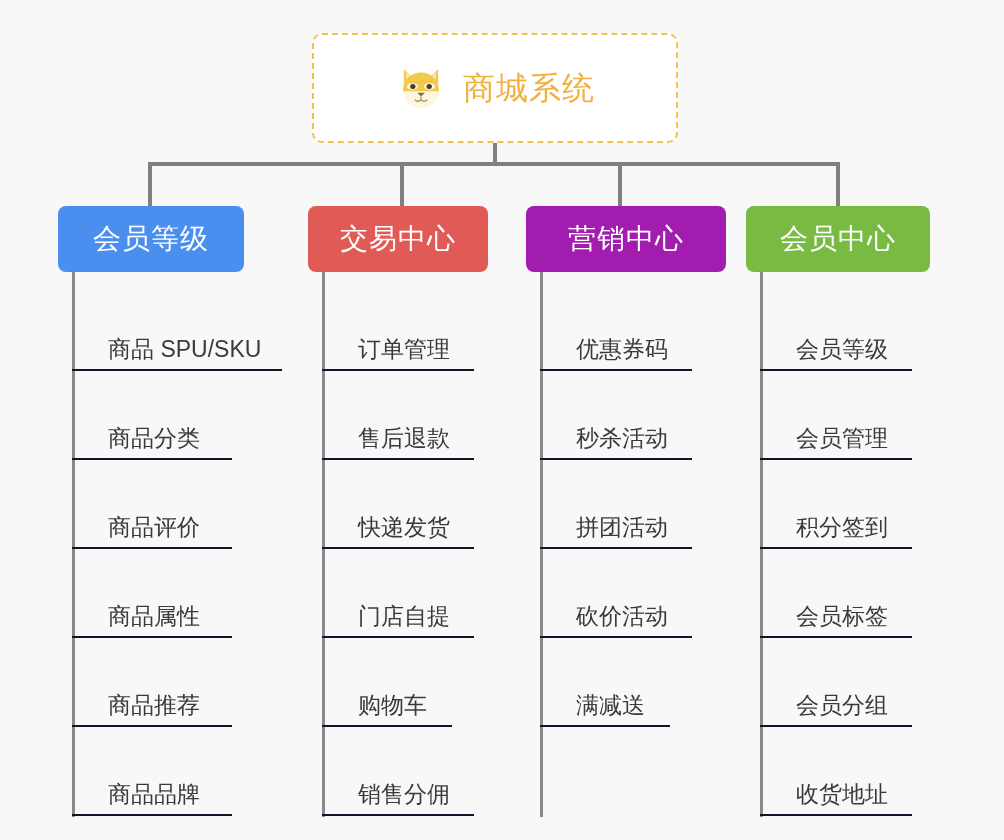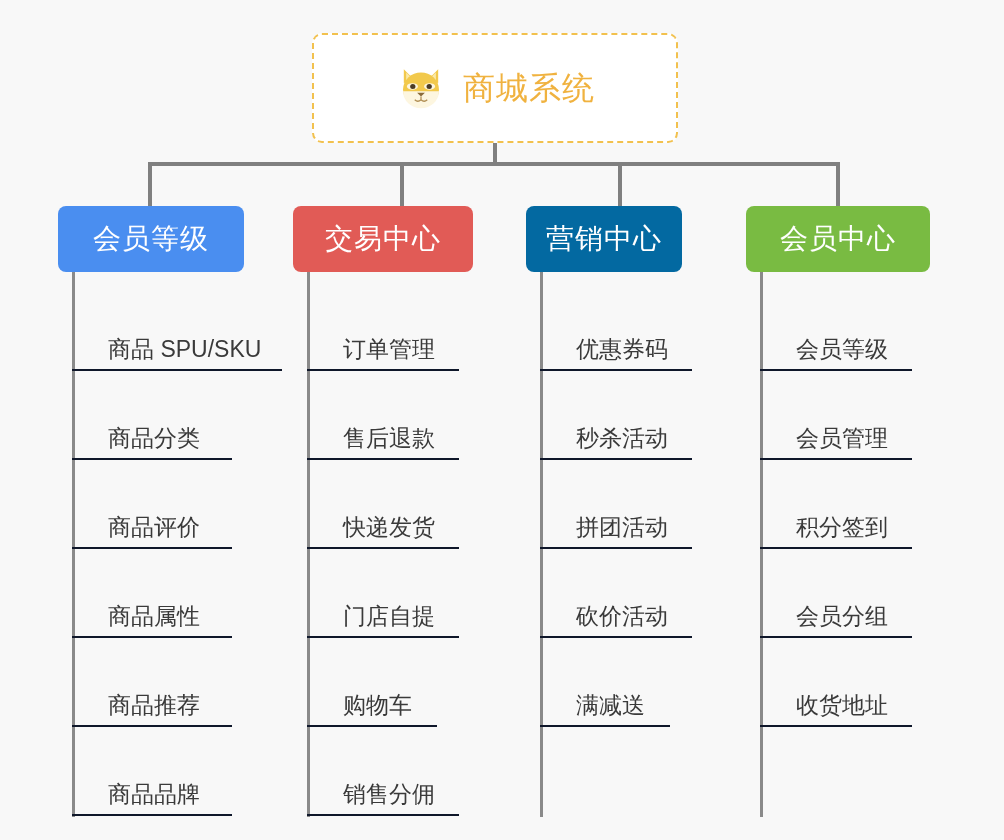"交易中心" div.column { left: 293px -> 308px }
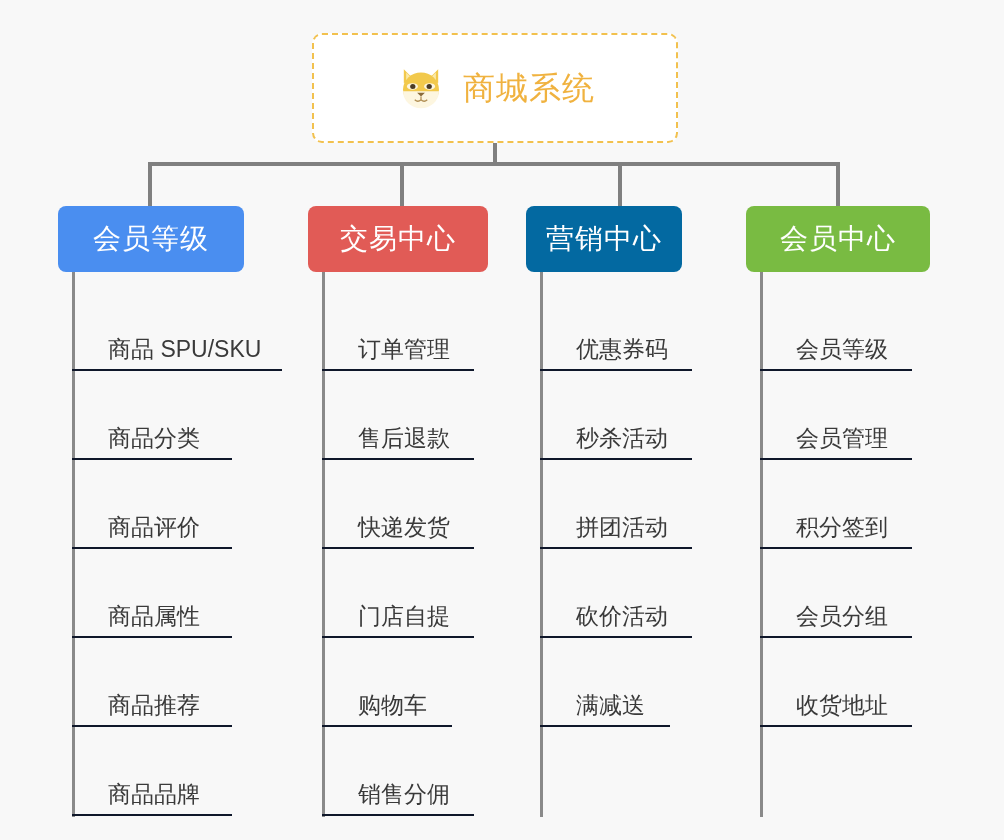"营销中心" div.cat-box { background: #0369a1 -> #a21caf; width: 156px -> 200px }
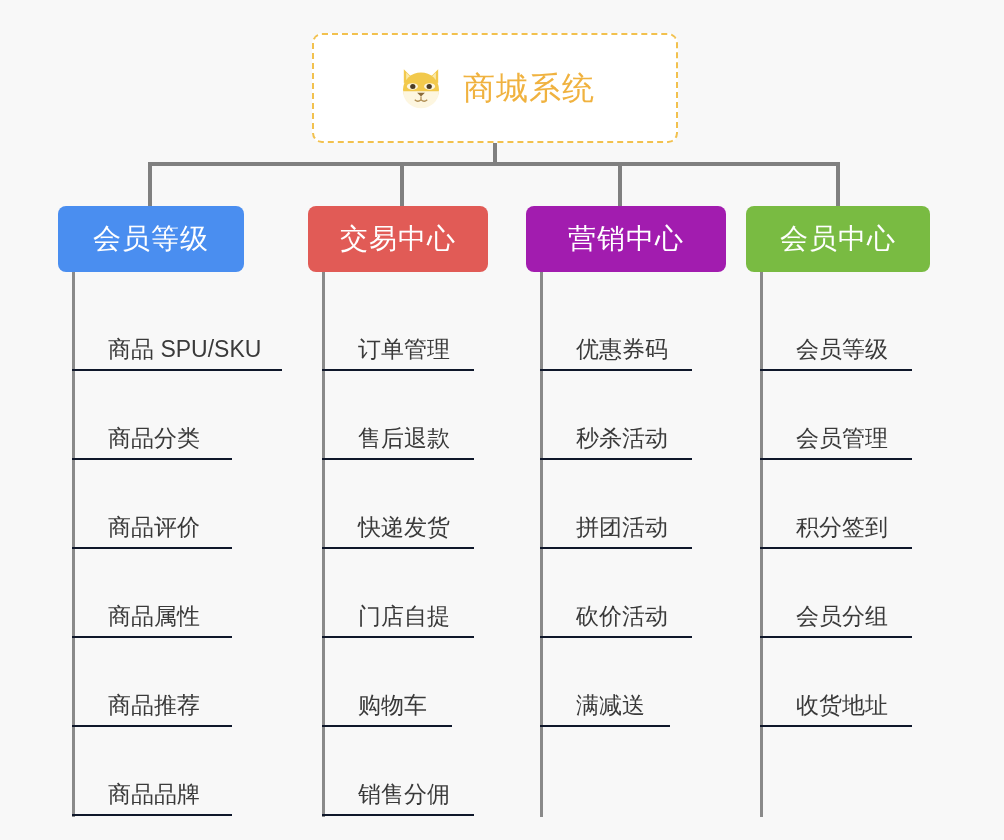"会员标签" div.leaf { html: none -> <div> <span>会员标签</span> </div> }
